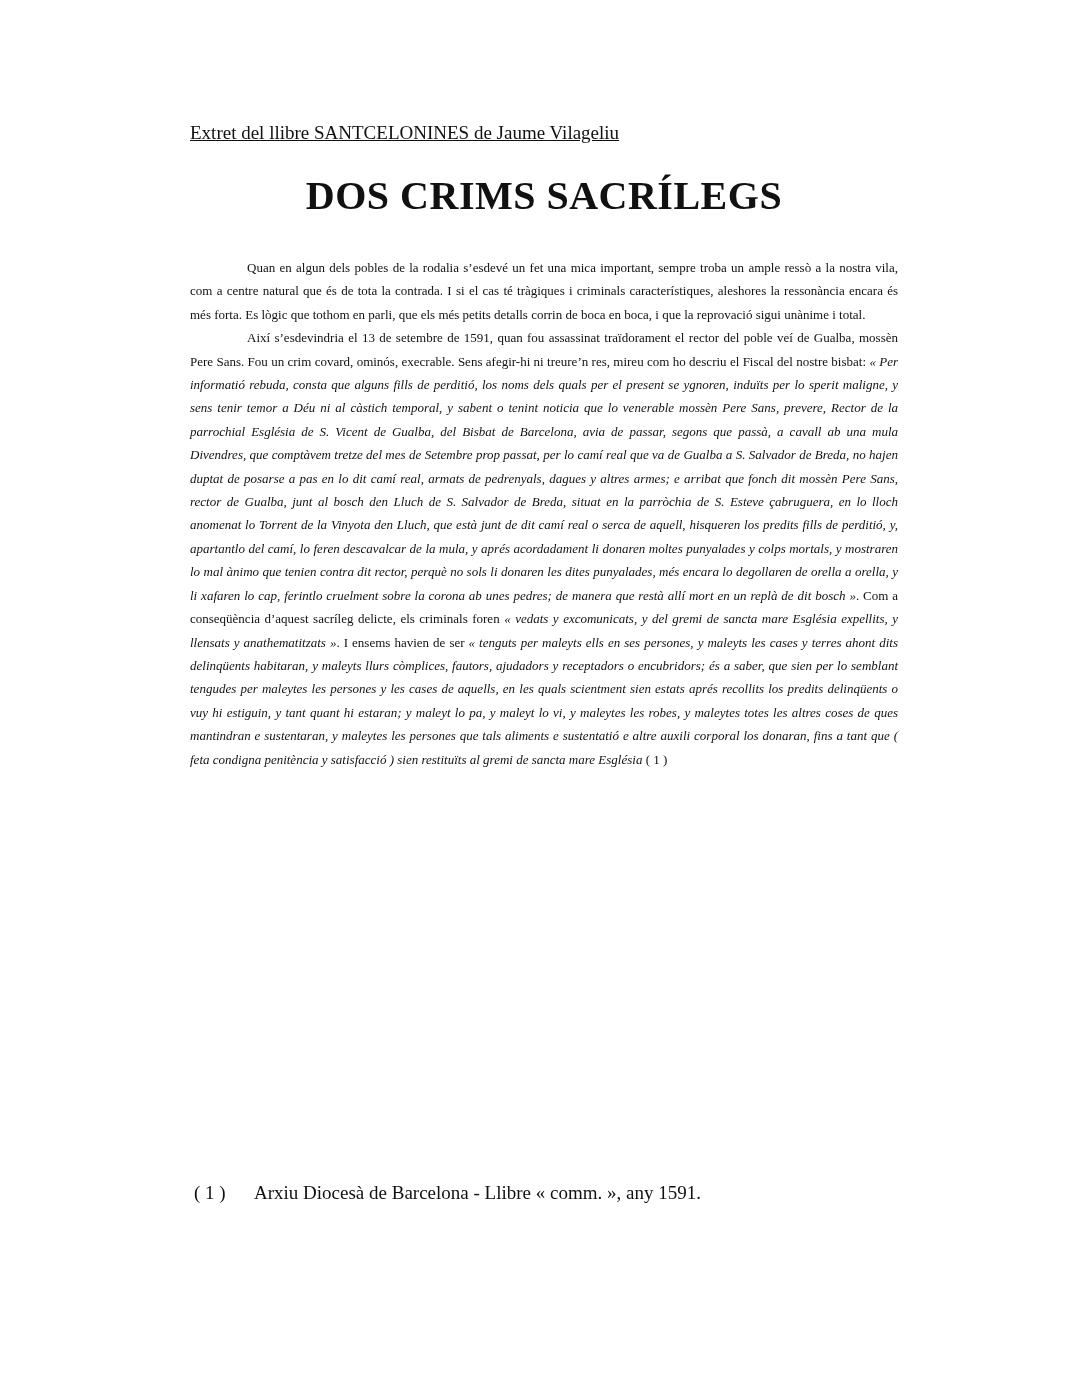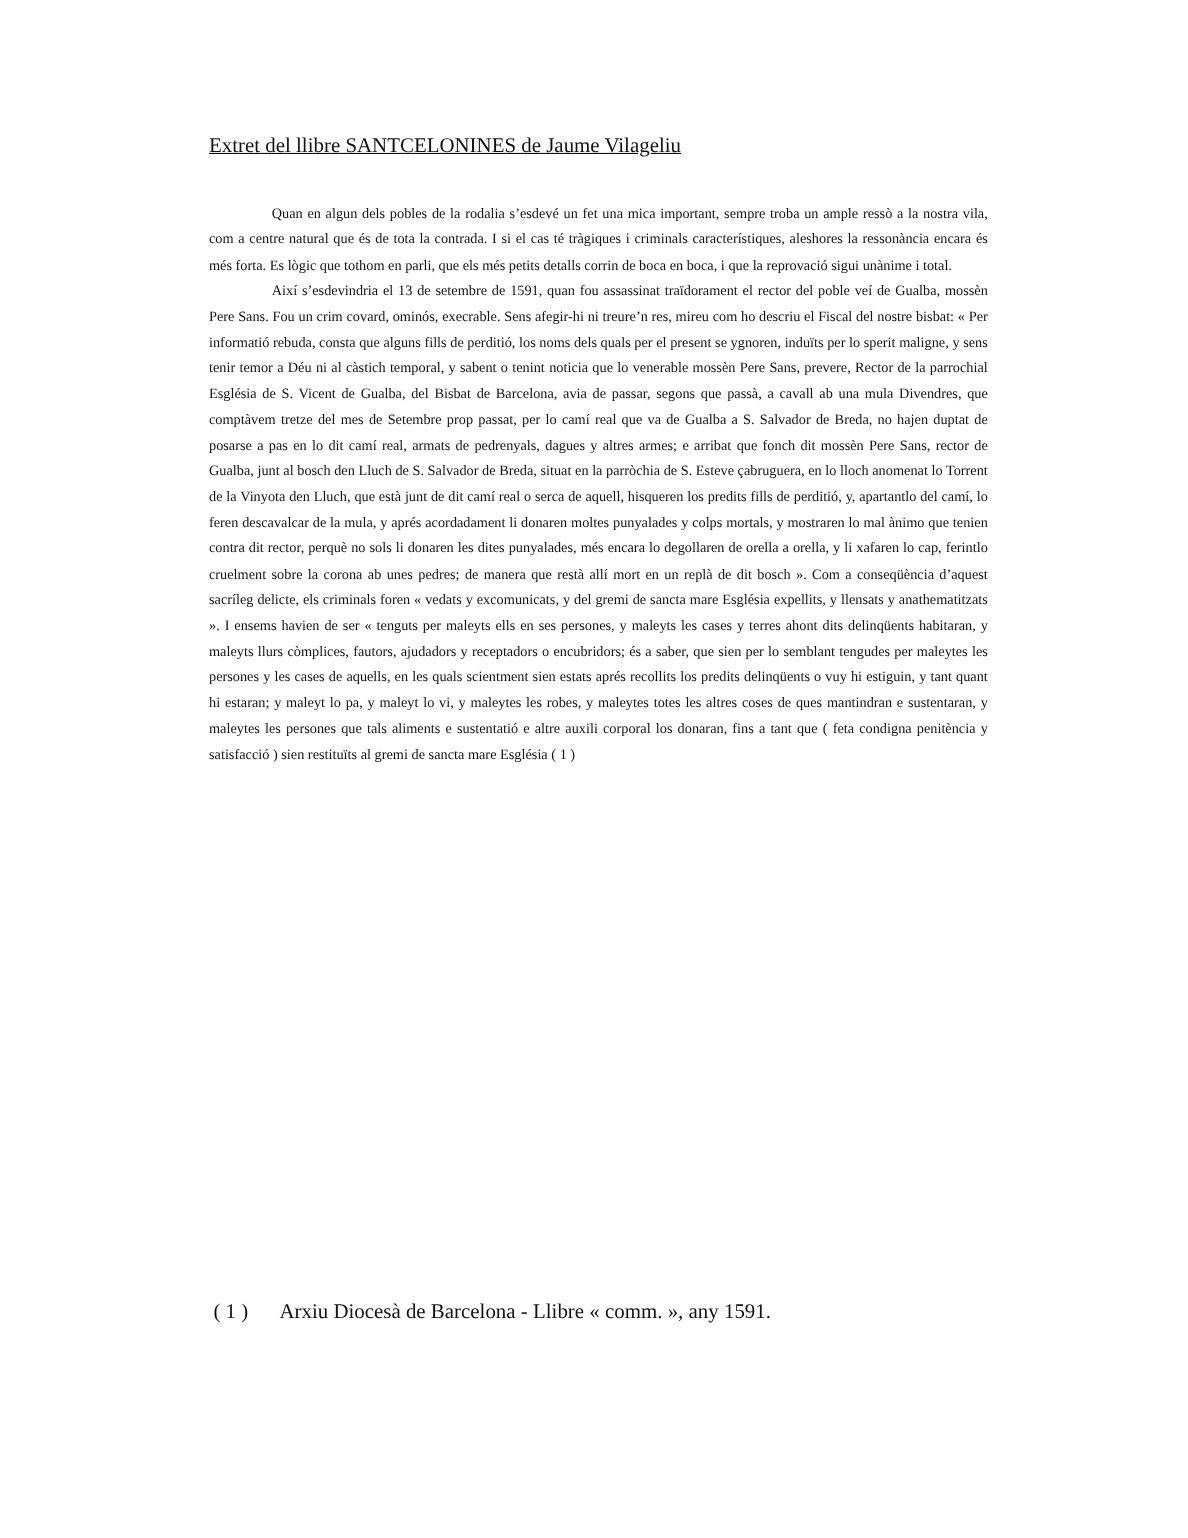"DOS CRIMS SACRÍLEGS" h1.title { html: none -> <h1>DOS CRIMS SACRÍLEGS</h1> }
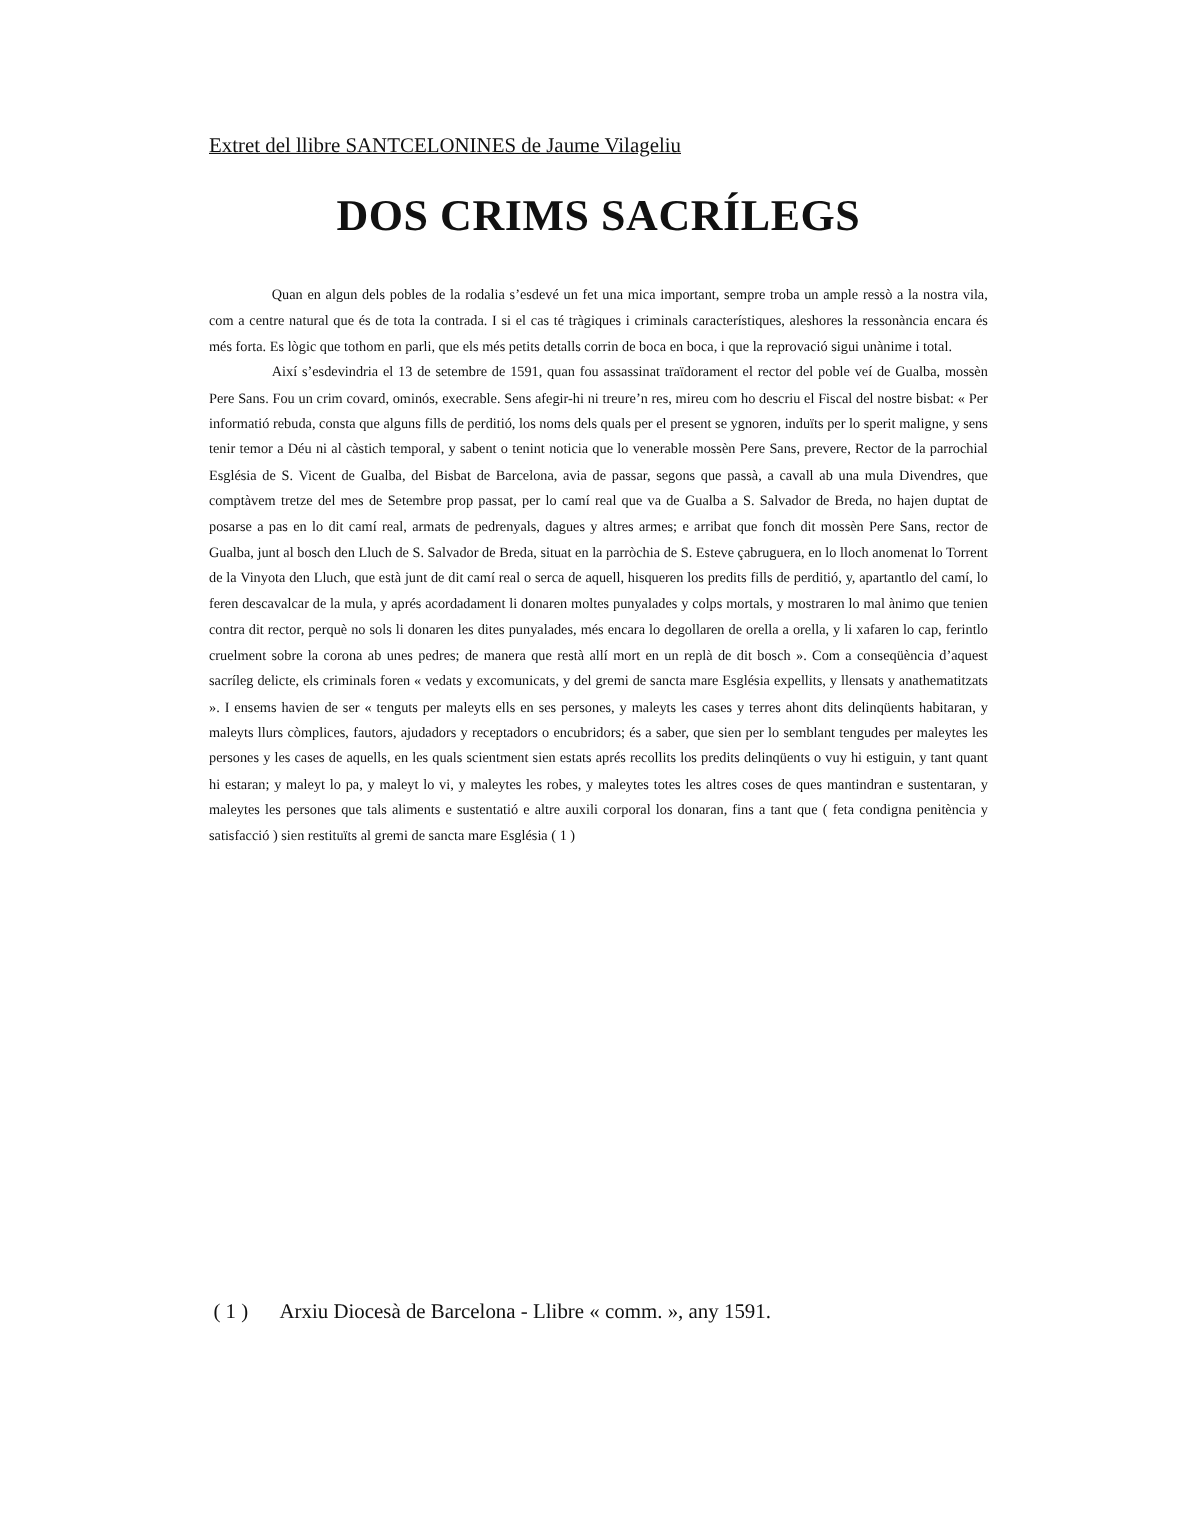"« Per informatió rebuda, consta" .par .it { font-style: none -> italic }
